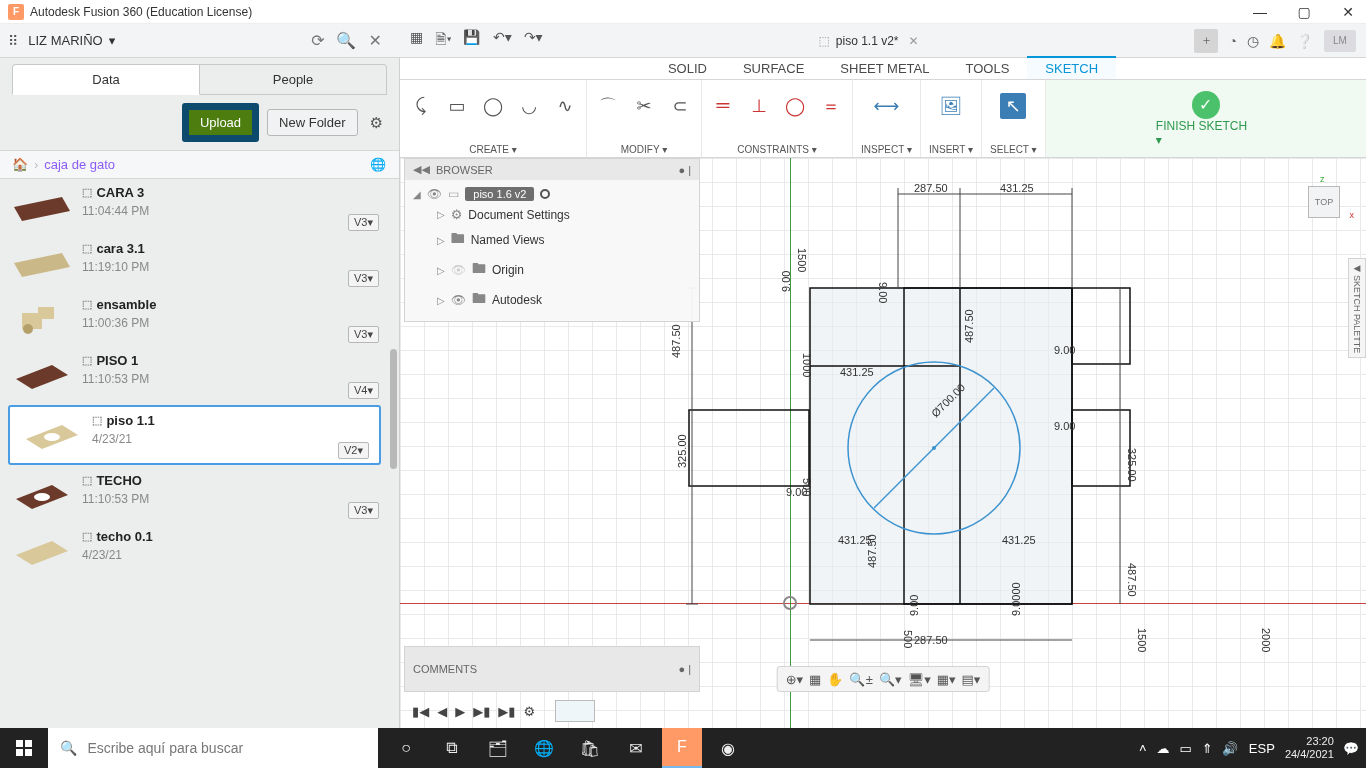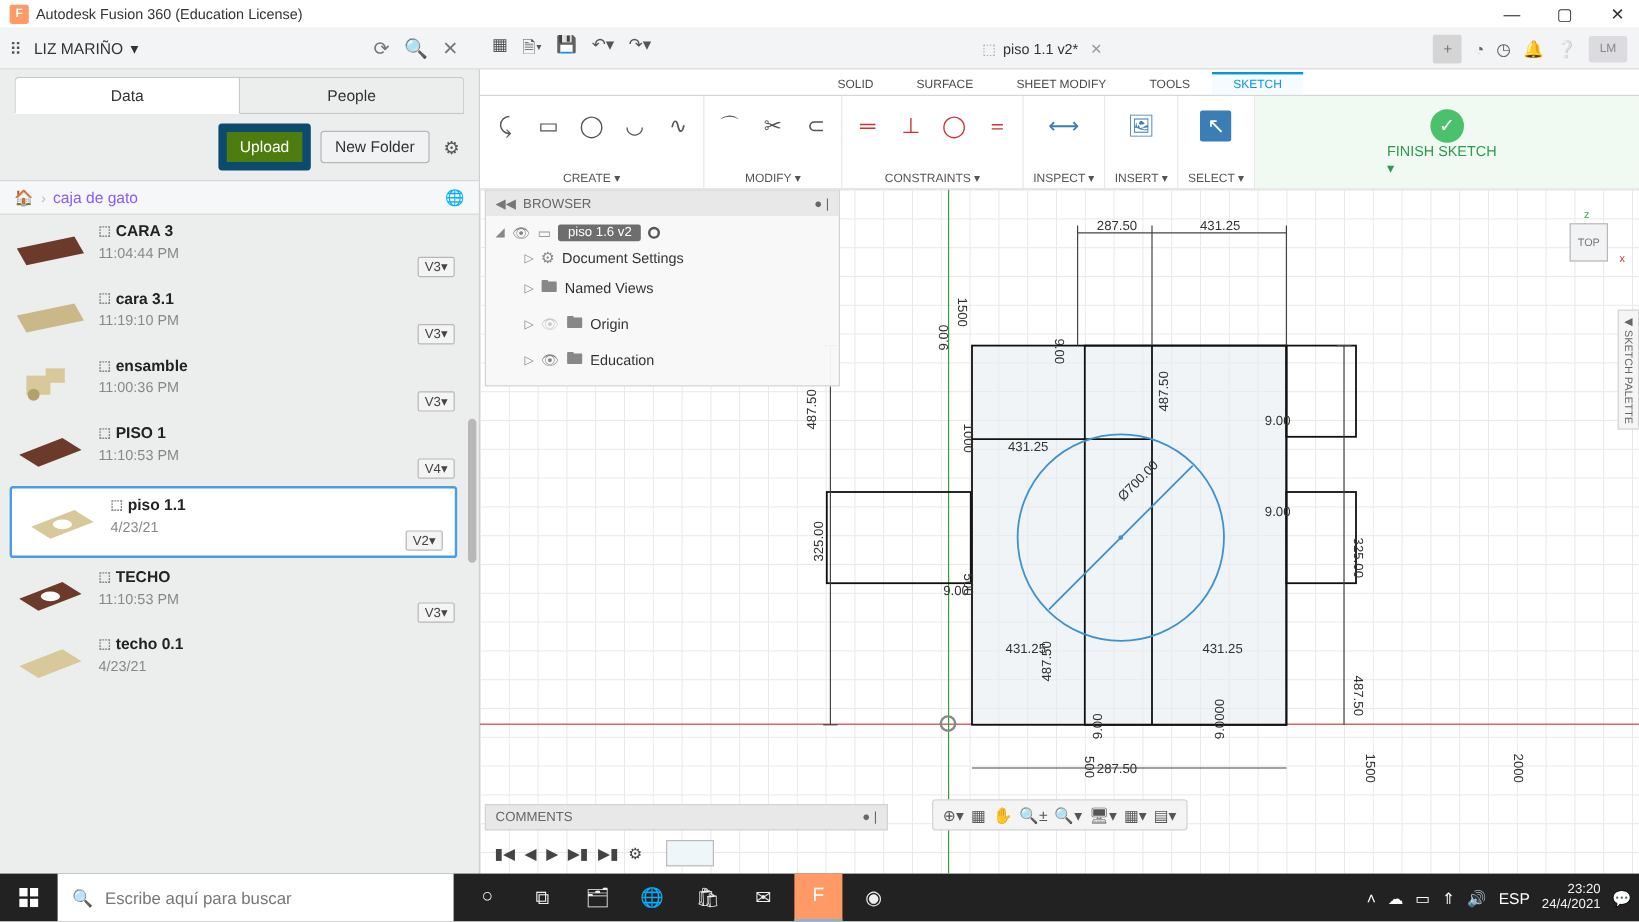"SOLID" .envtabs .etab { font-size: 10px -> 13px }
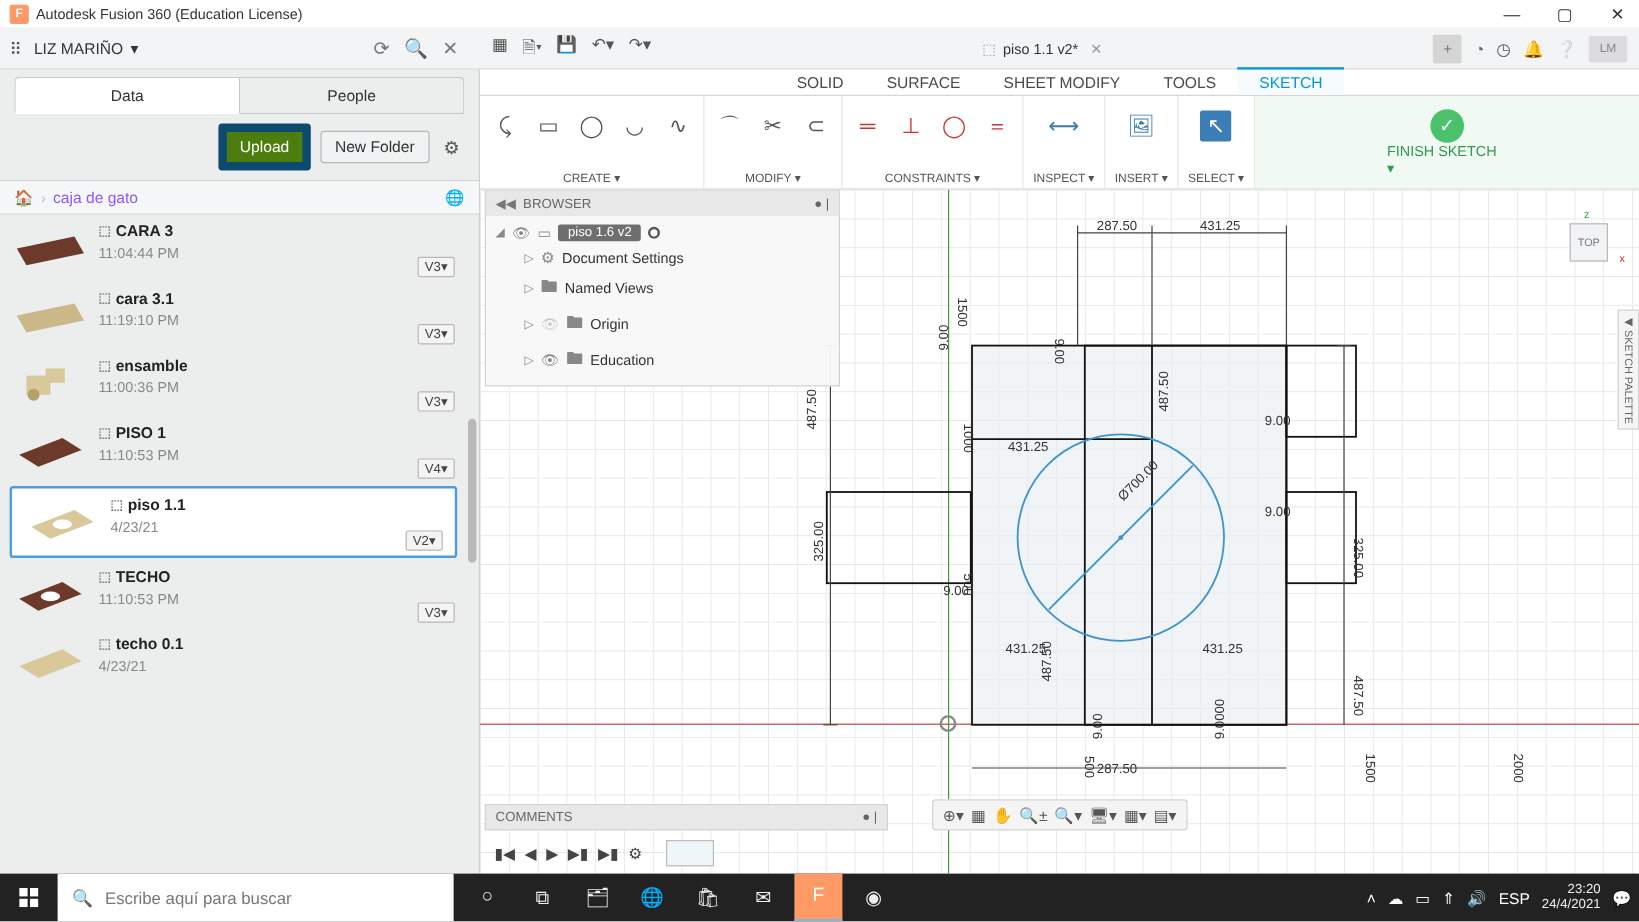"SHEET MODIFY" div.etab { text: MODIFY -> METAL }
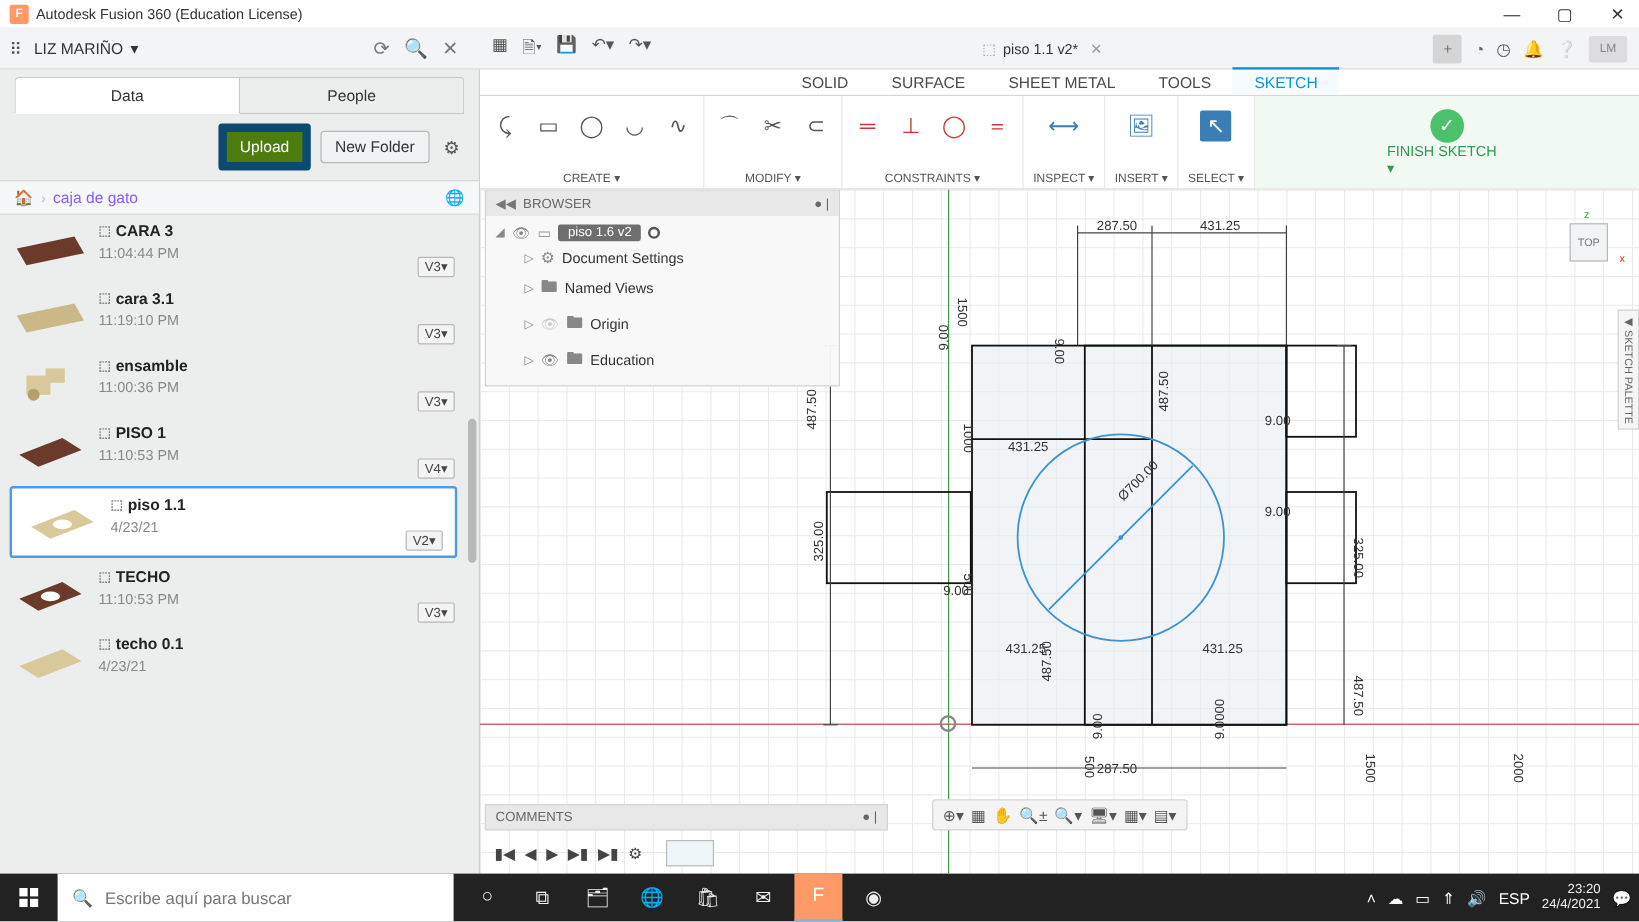"Education" span { text: Education -> Autodesk }
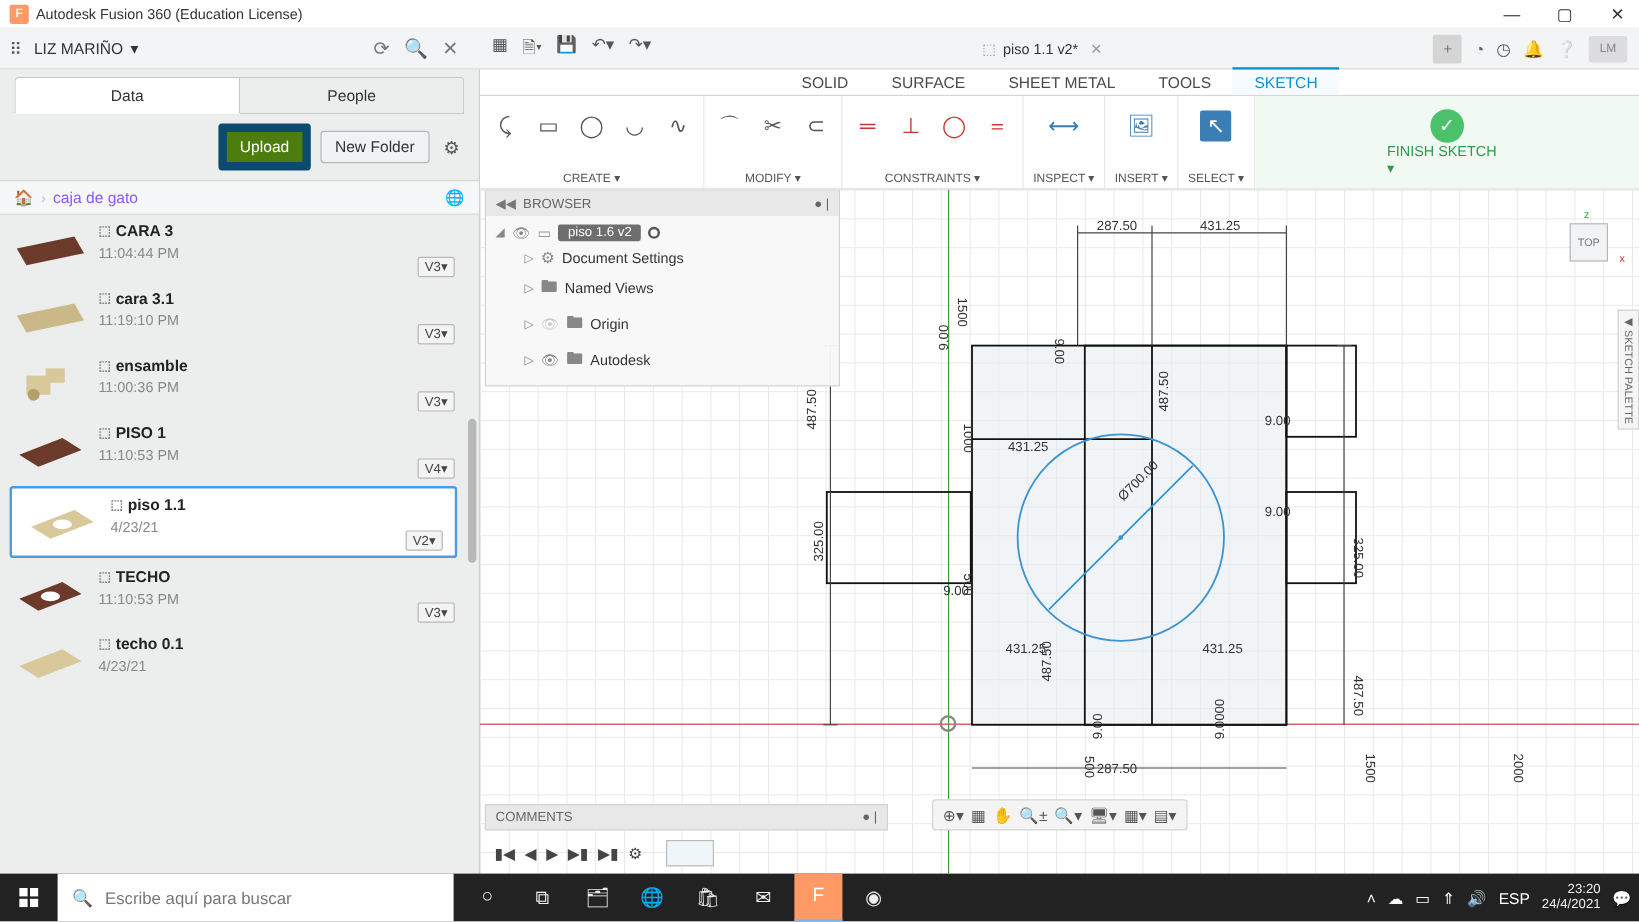"COMMENTS" .commentsbar { padding: 4px 8px -> 16px 8px; width: 336px -> 296px }
